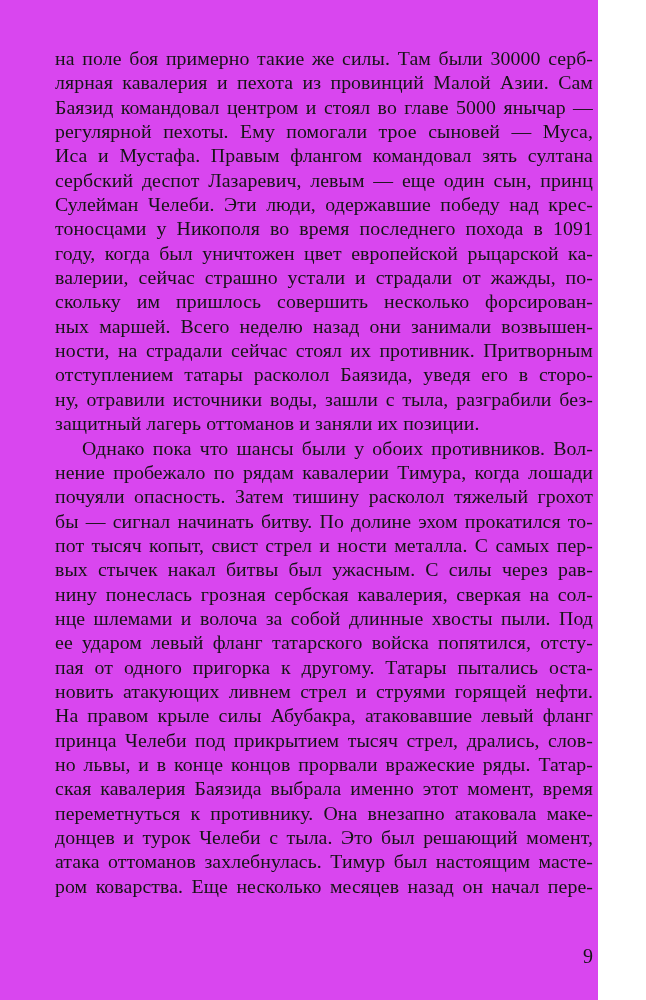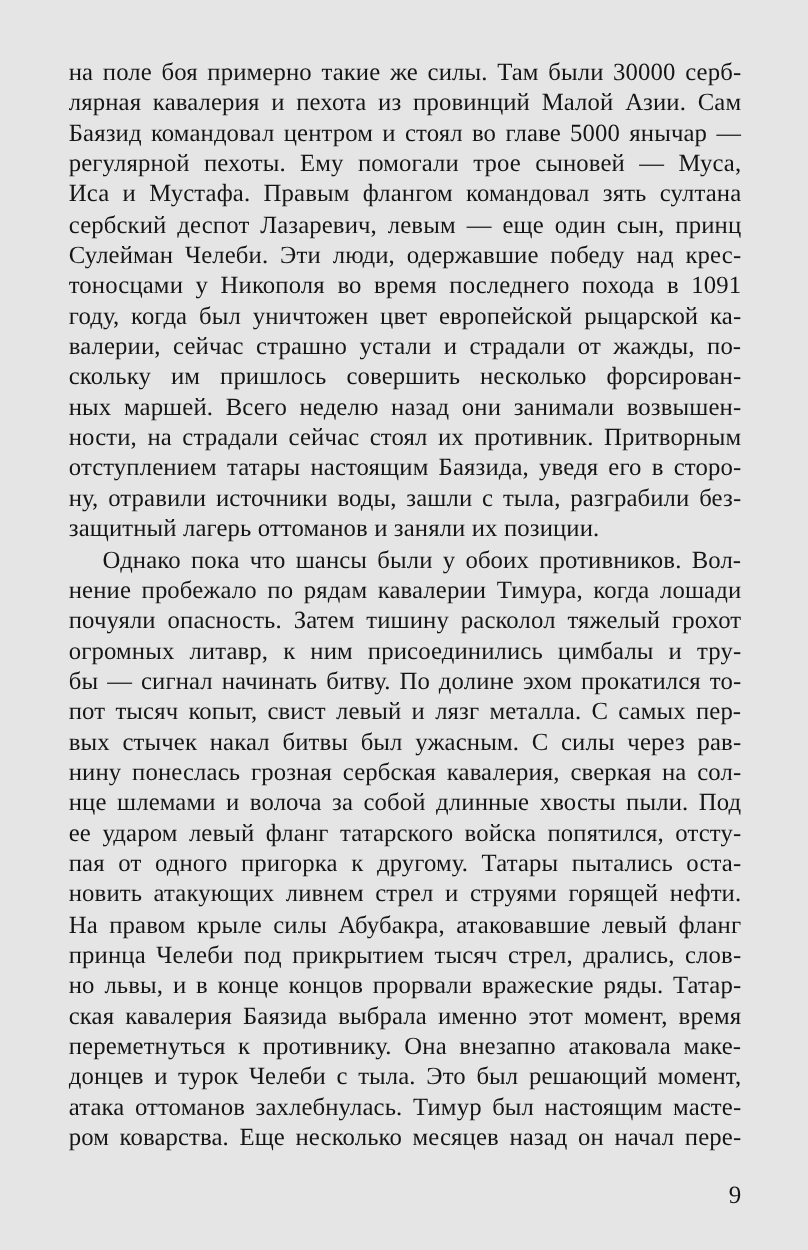"на поле боя примерно такие" .page { background: #e5e5e5 -> #d946ef; width: 646px -> 598px }
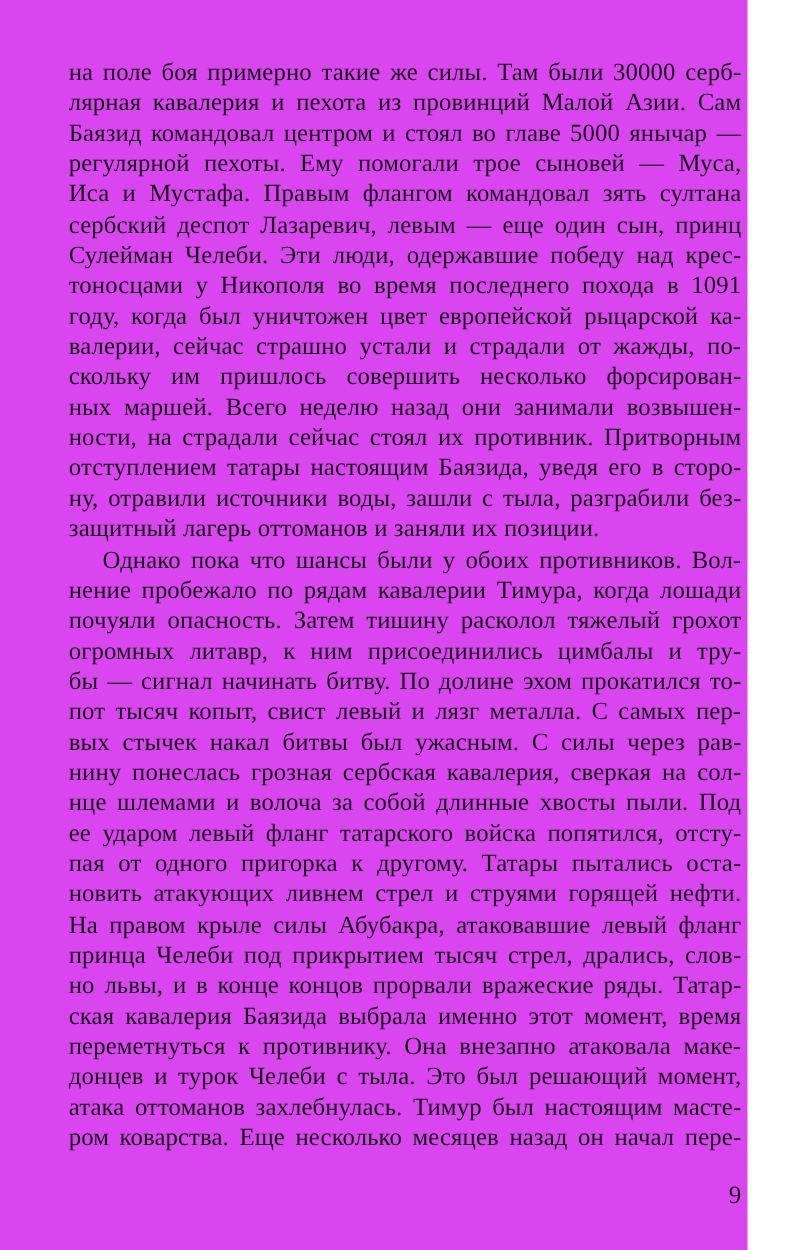"отступлением татары настоящим Баязида," div.line { text: настоящим -> расколол }
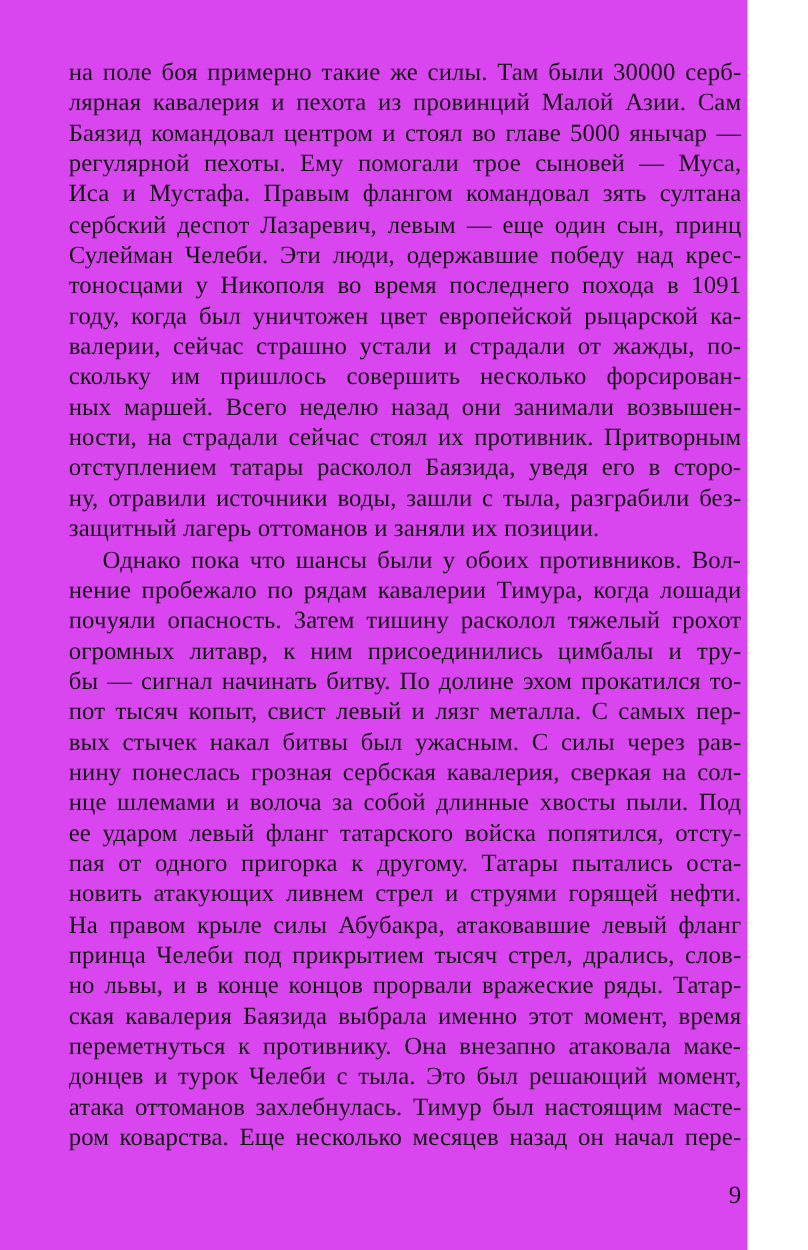"огромных литавр, к ним присоединились" div.line { html: <div>огромных литавр, к ним присоединились цимбалы и тру-</div> -> none }
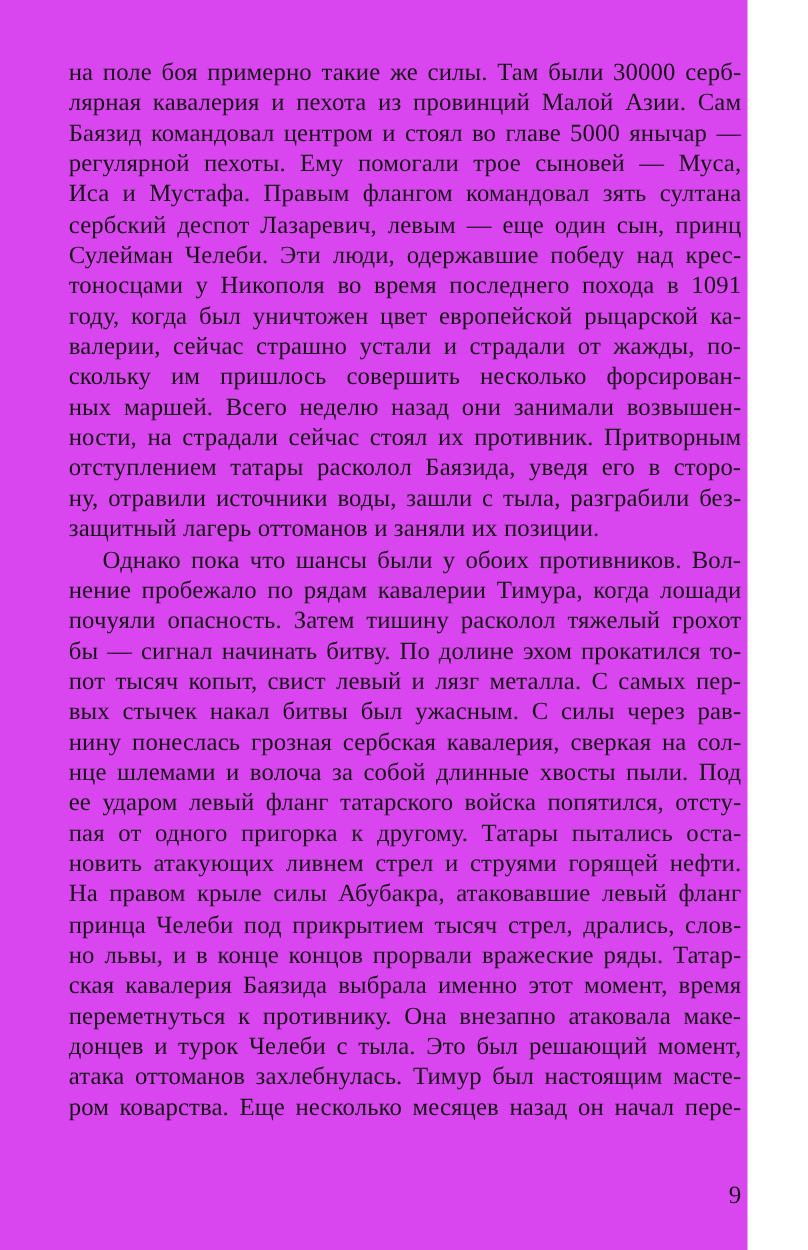"пот тысяч копыт, свист левый" div.line { text: левый и лязг -> стрел и ности }
